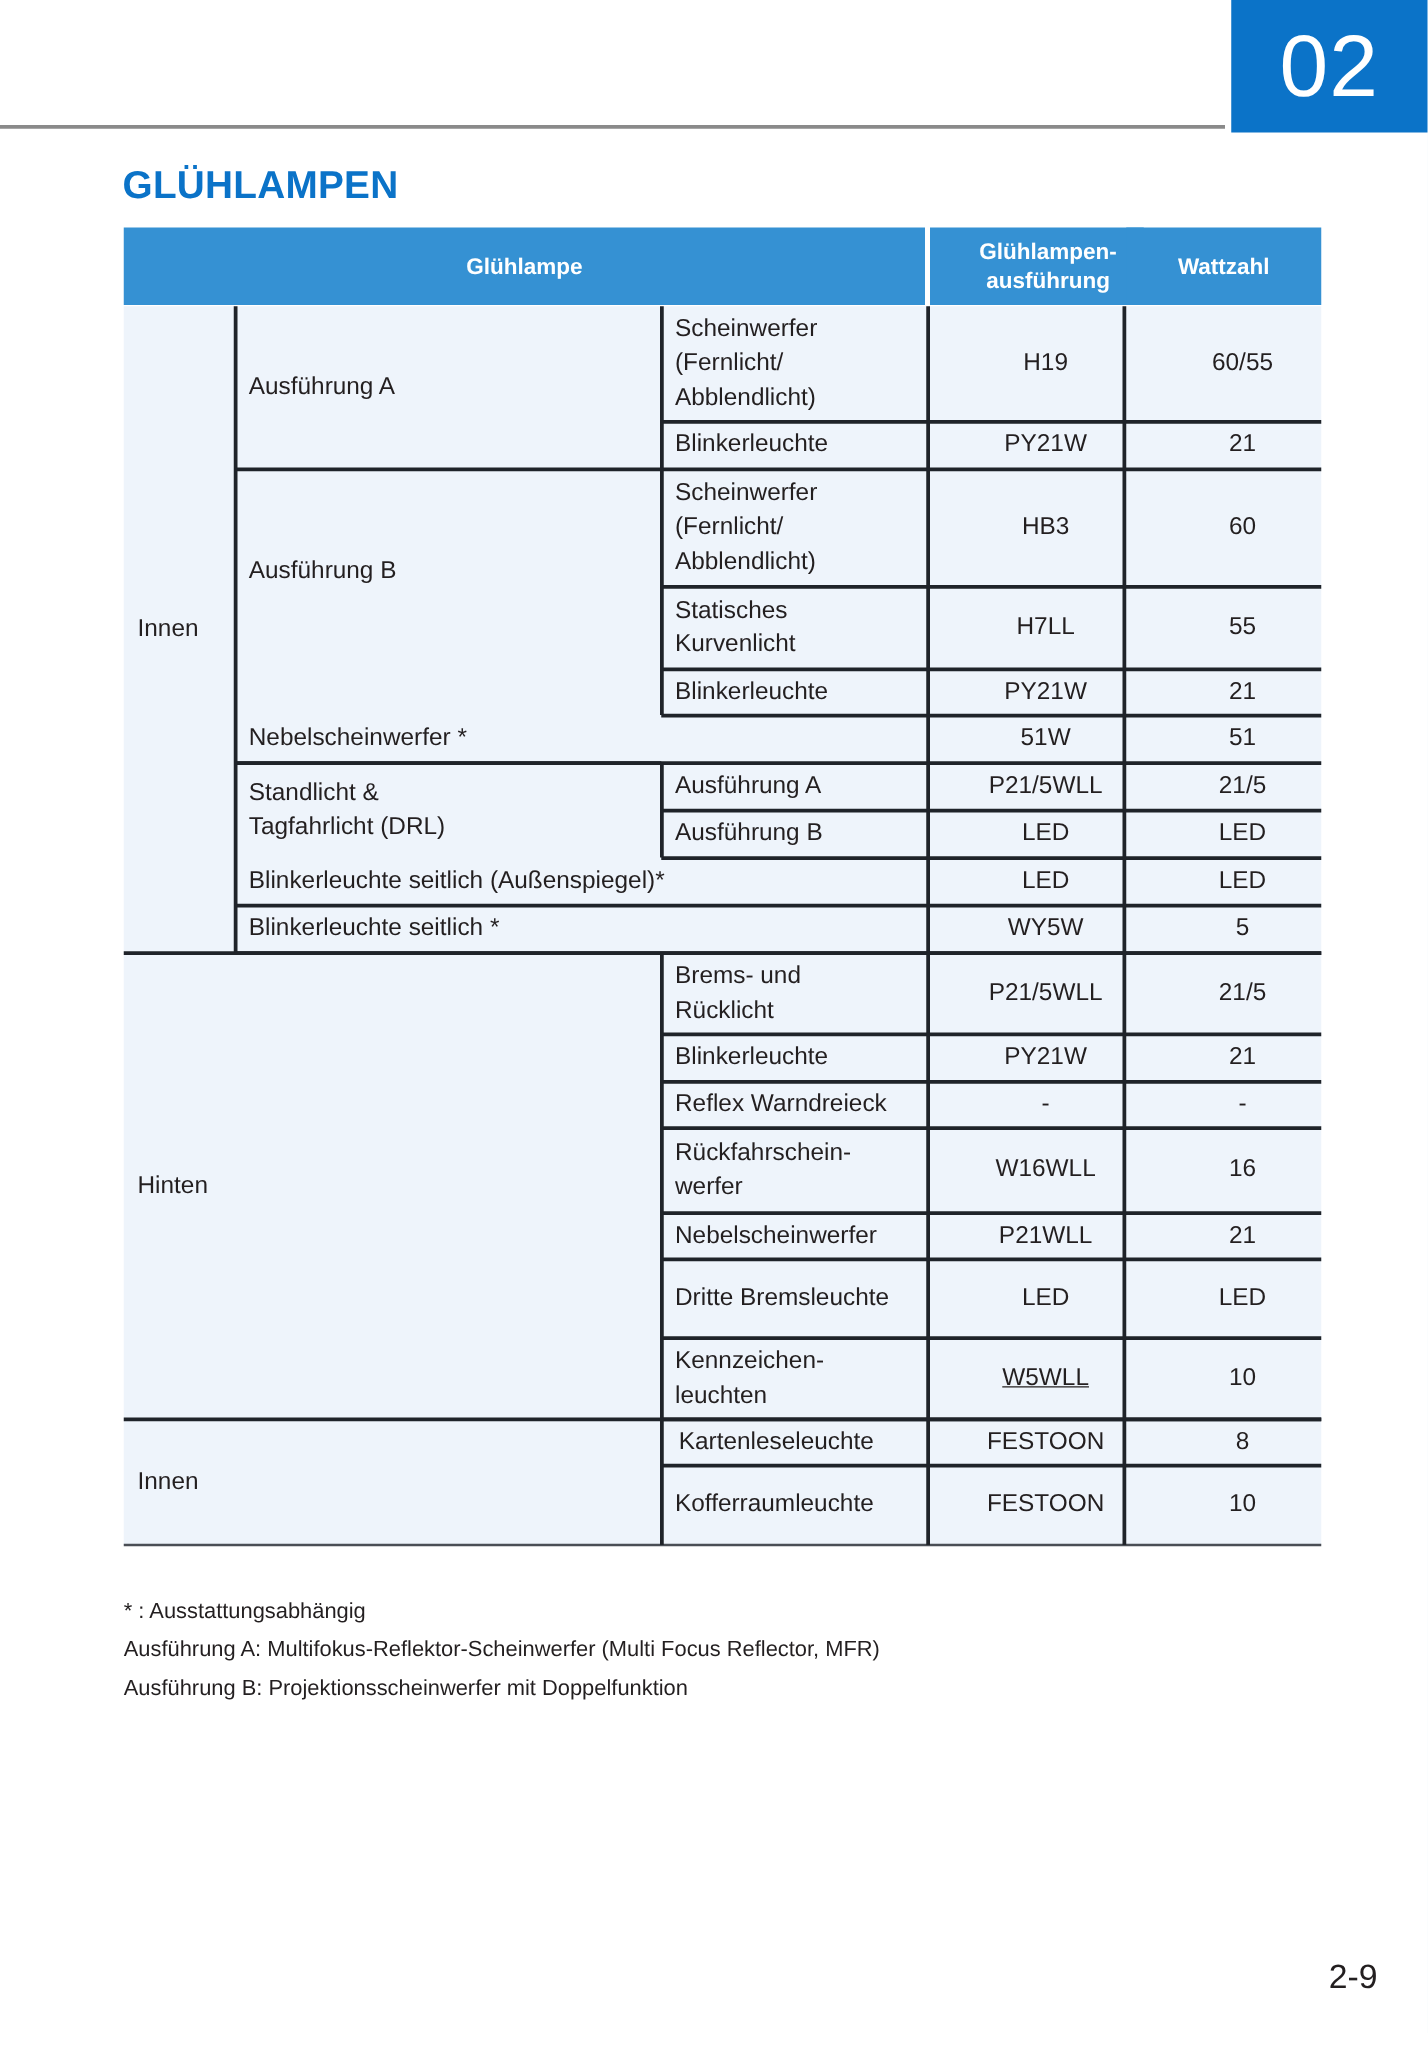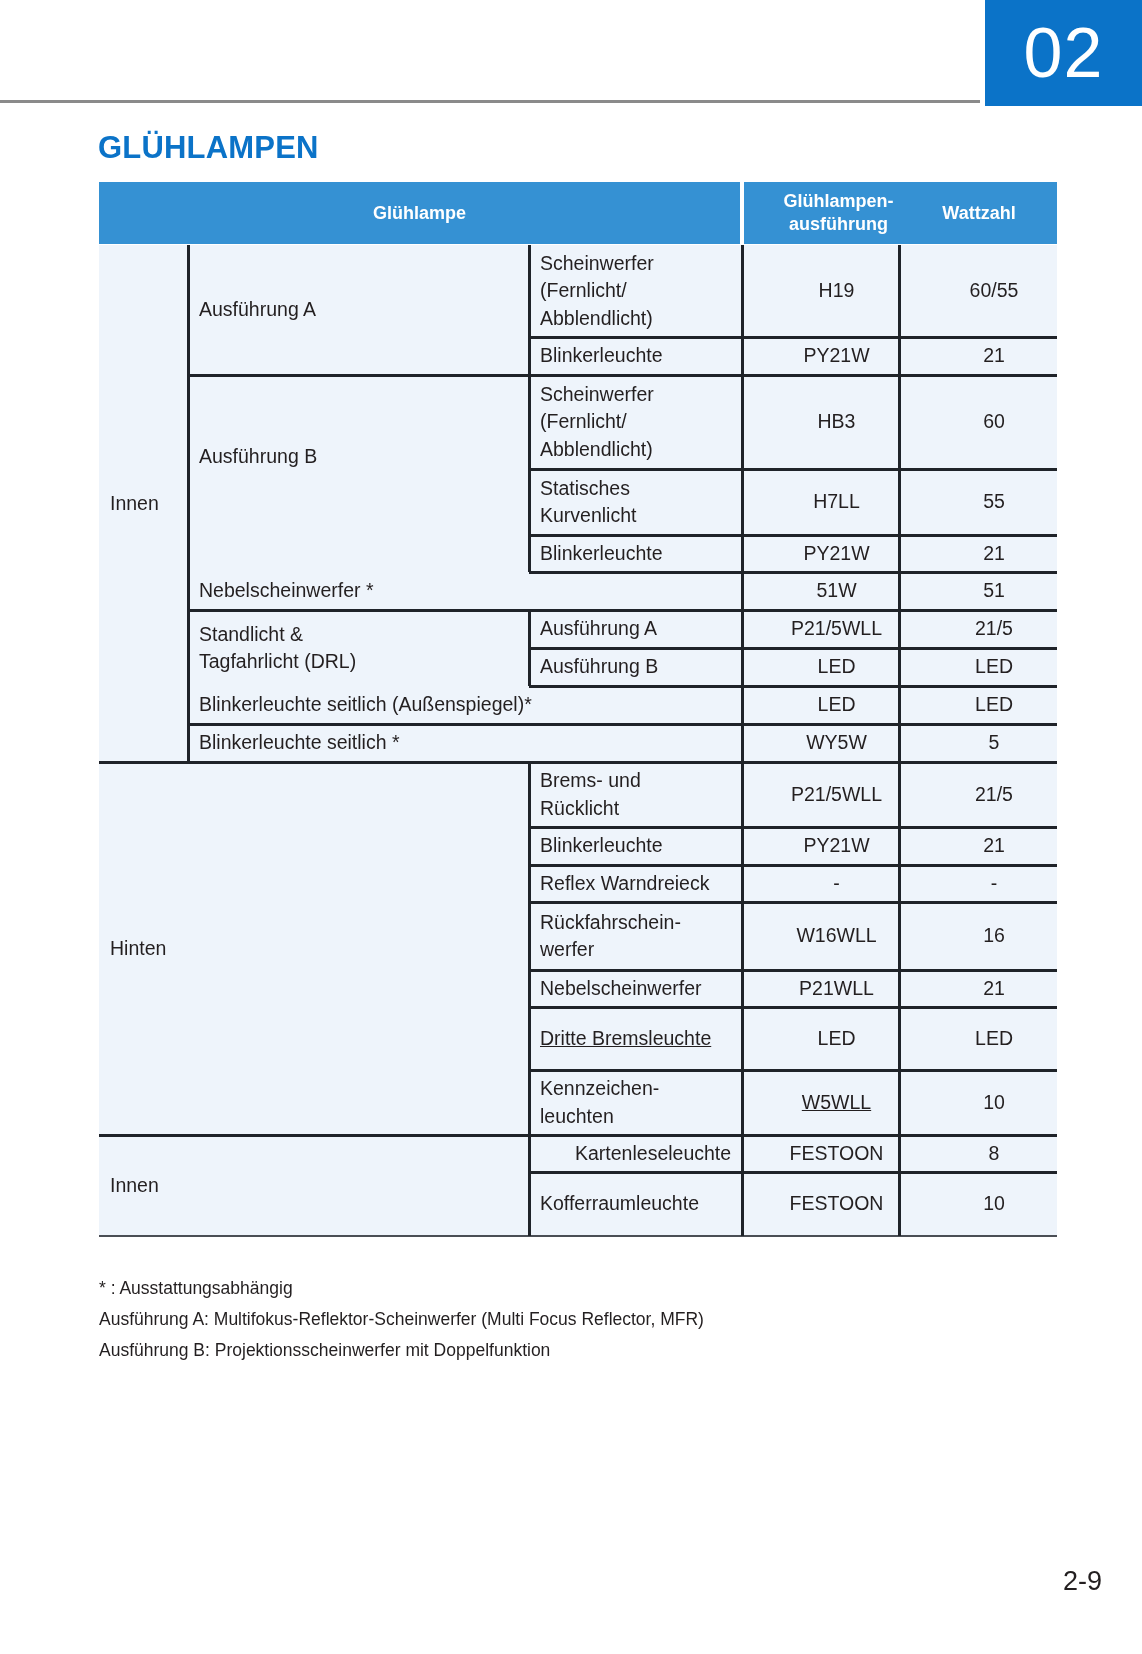"Dritte Bremsleuchte" div.cell { text-decoration: underline -> none }
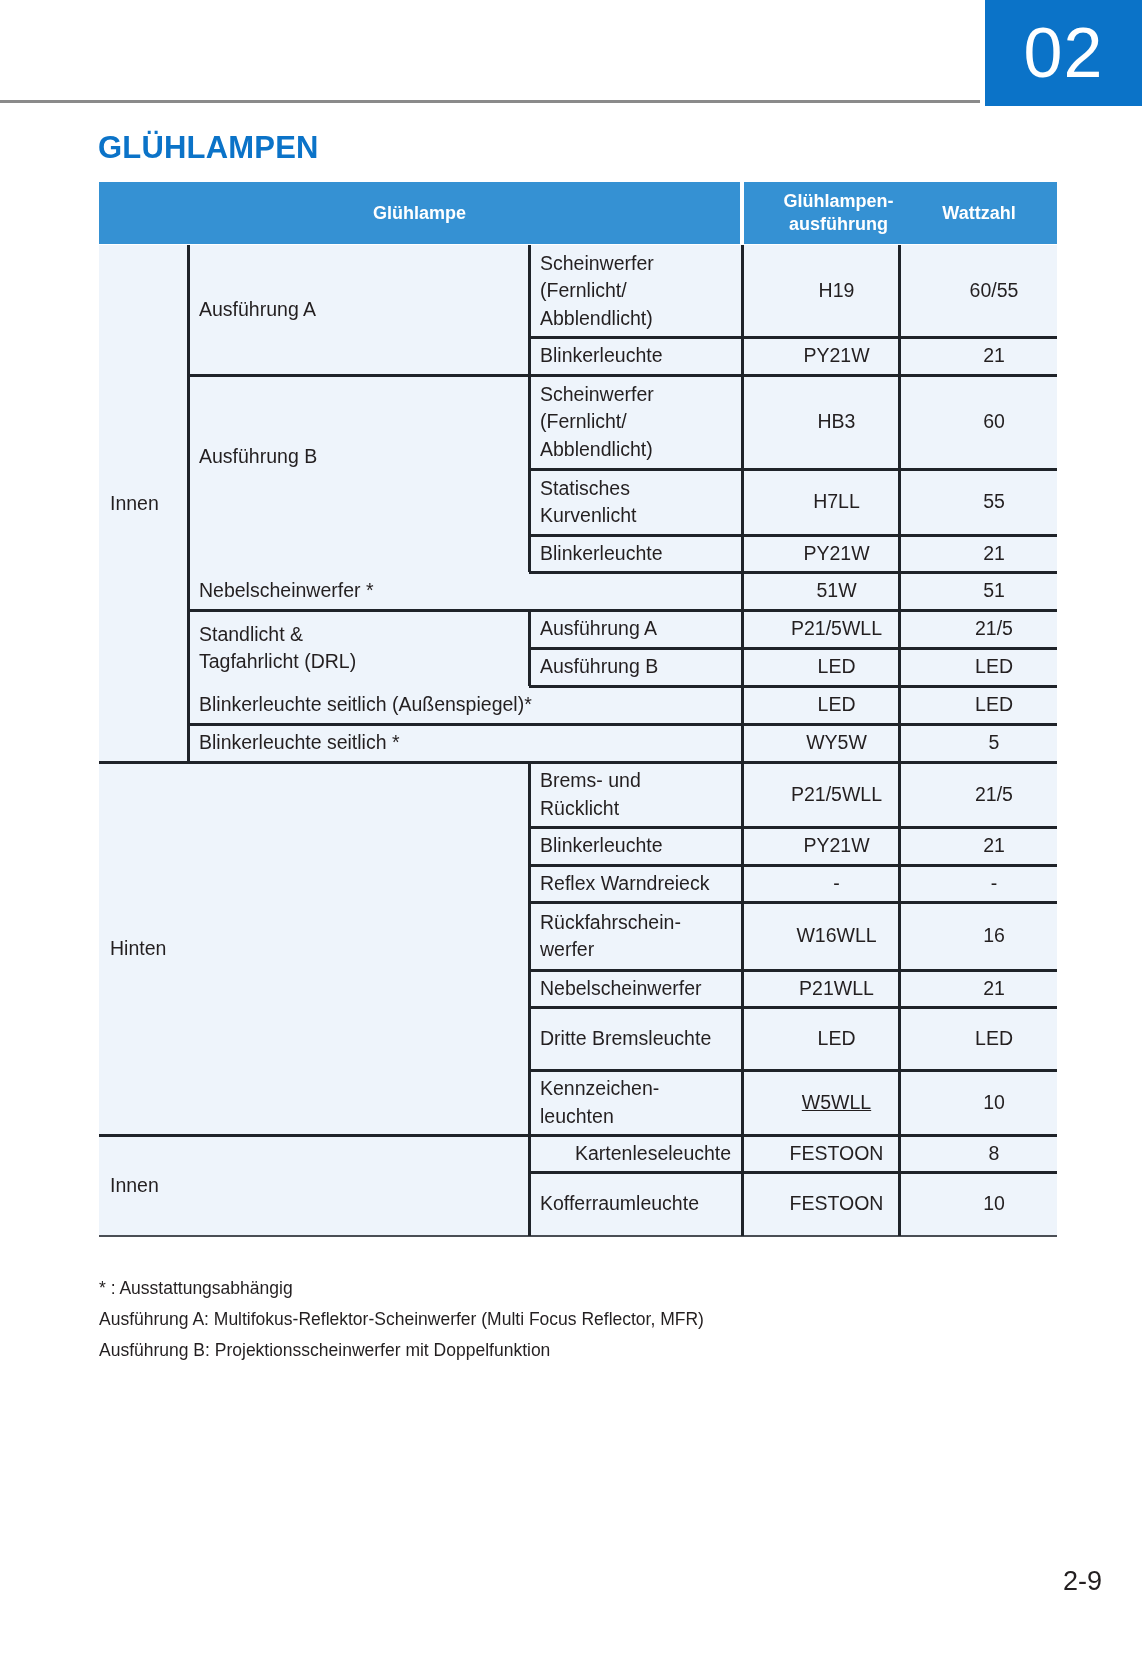"Kartenleseleuchte" div.cell { left: 539px -> 507px }
